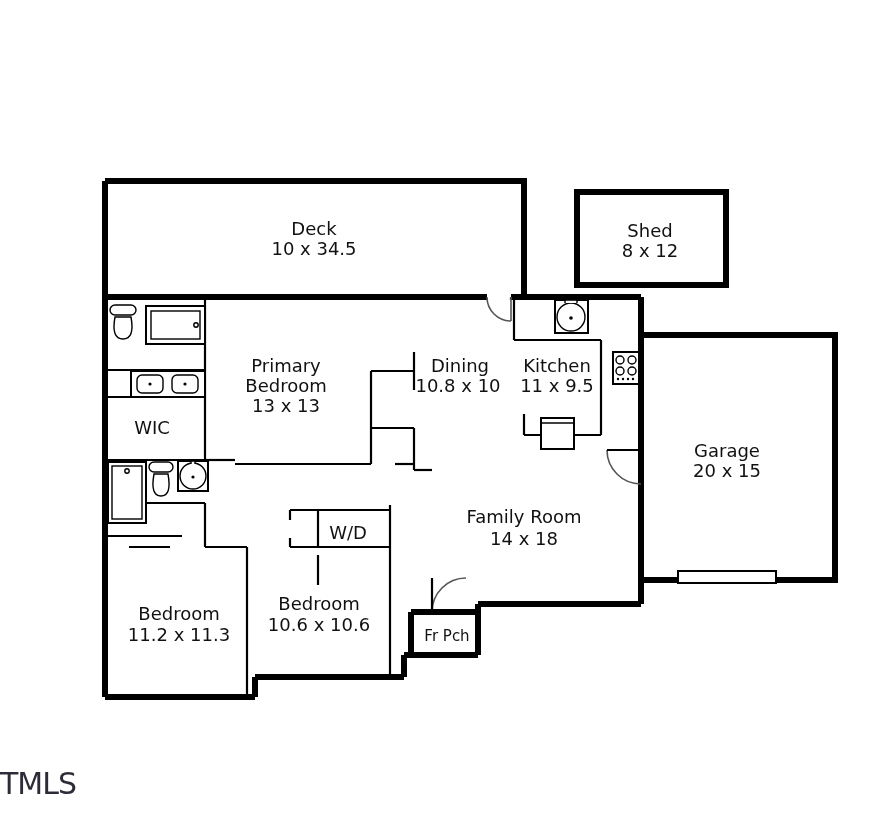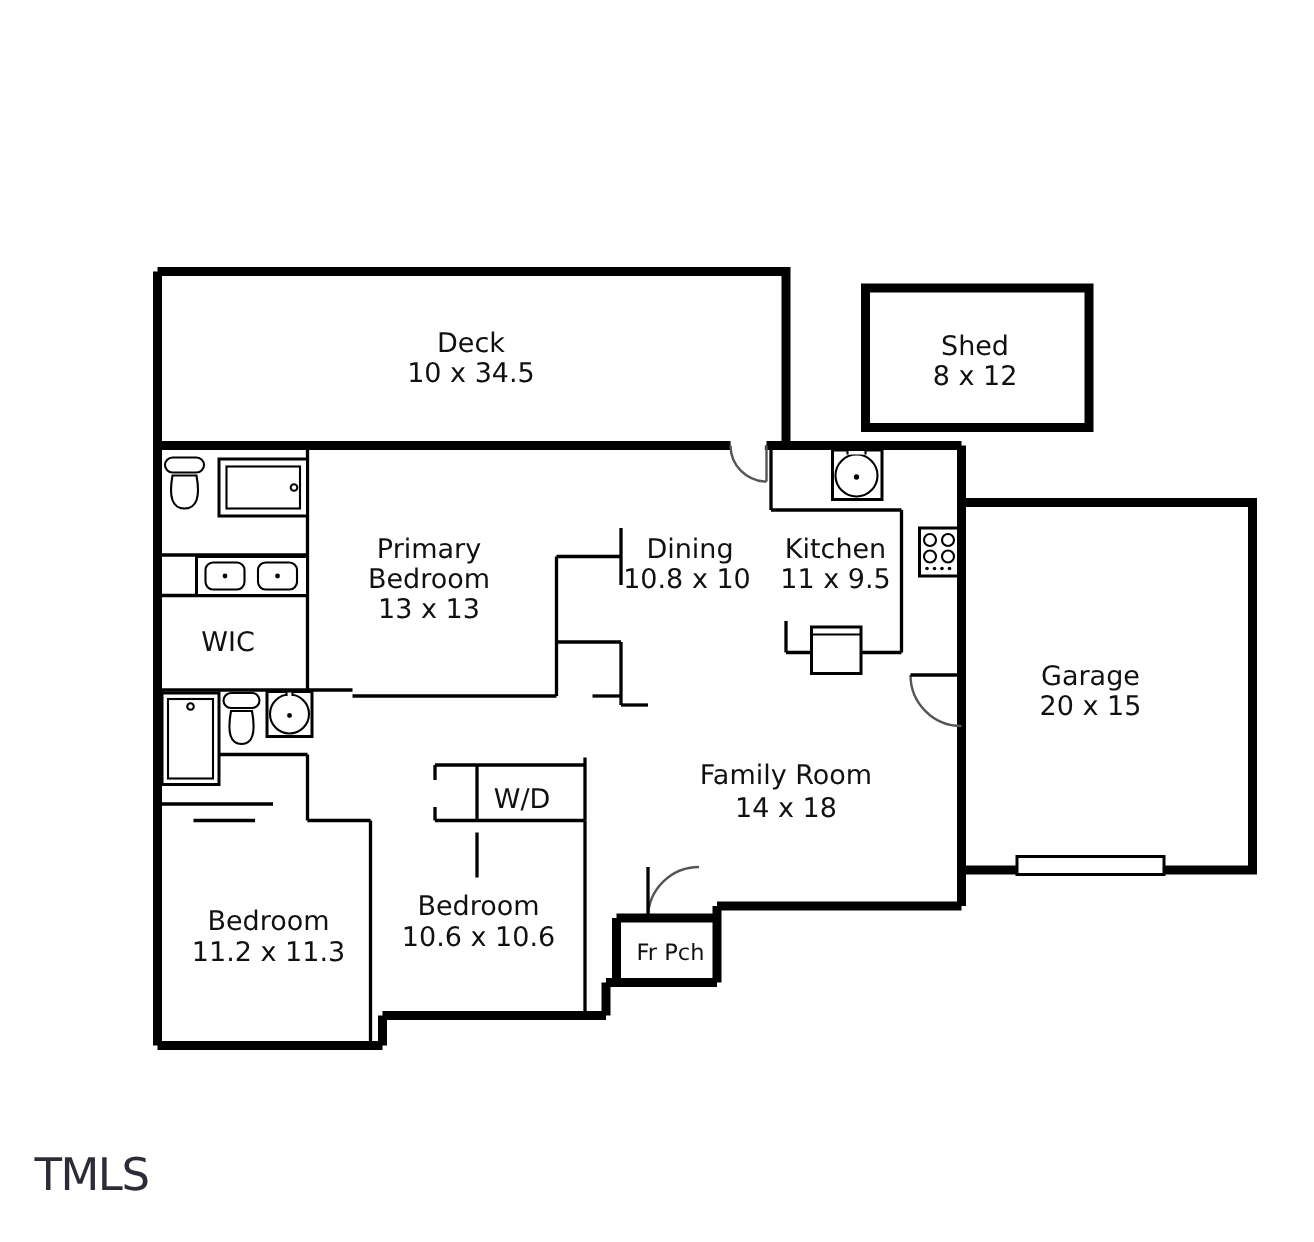"TMLS" #watermark { padding-left: 23px -> none }
